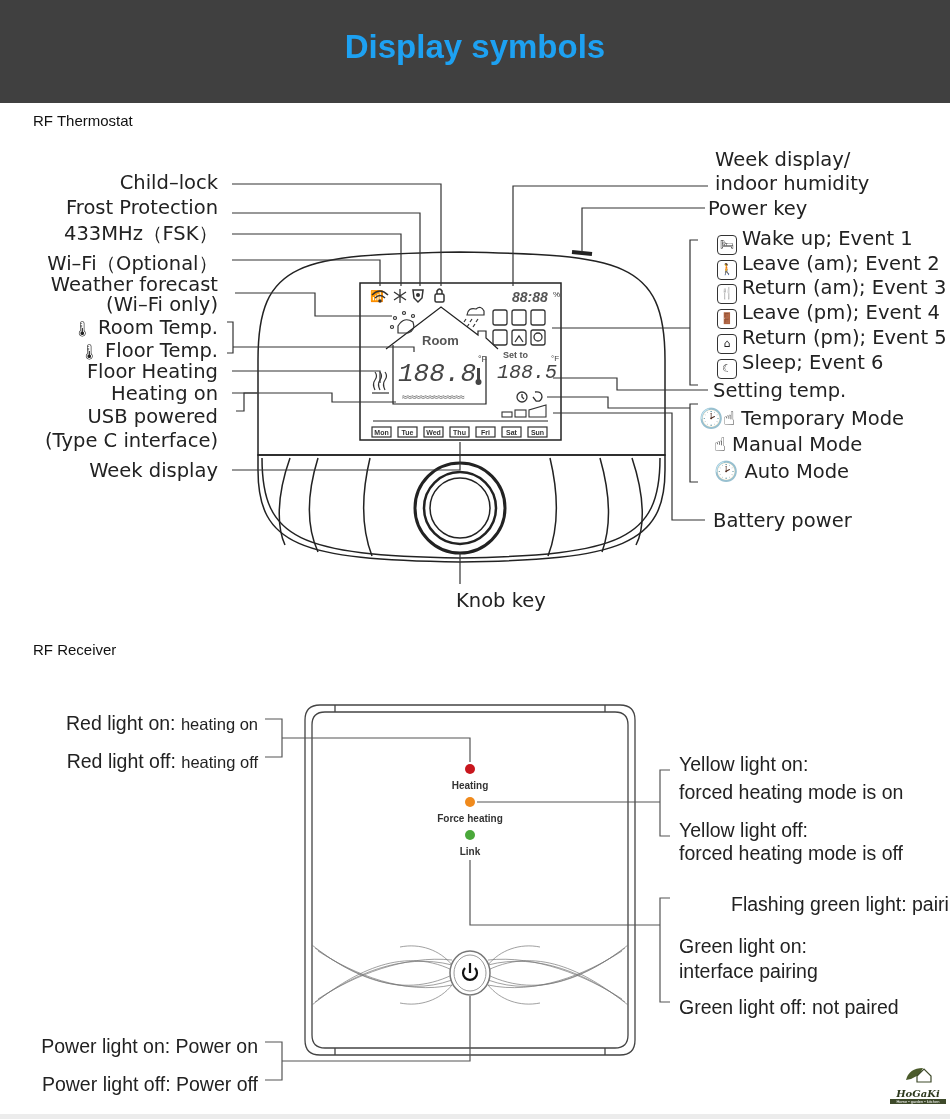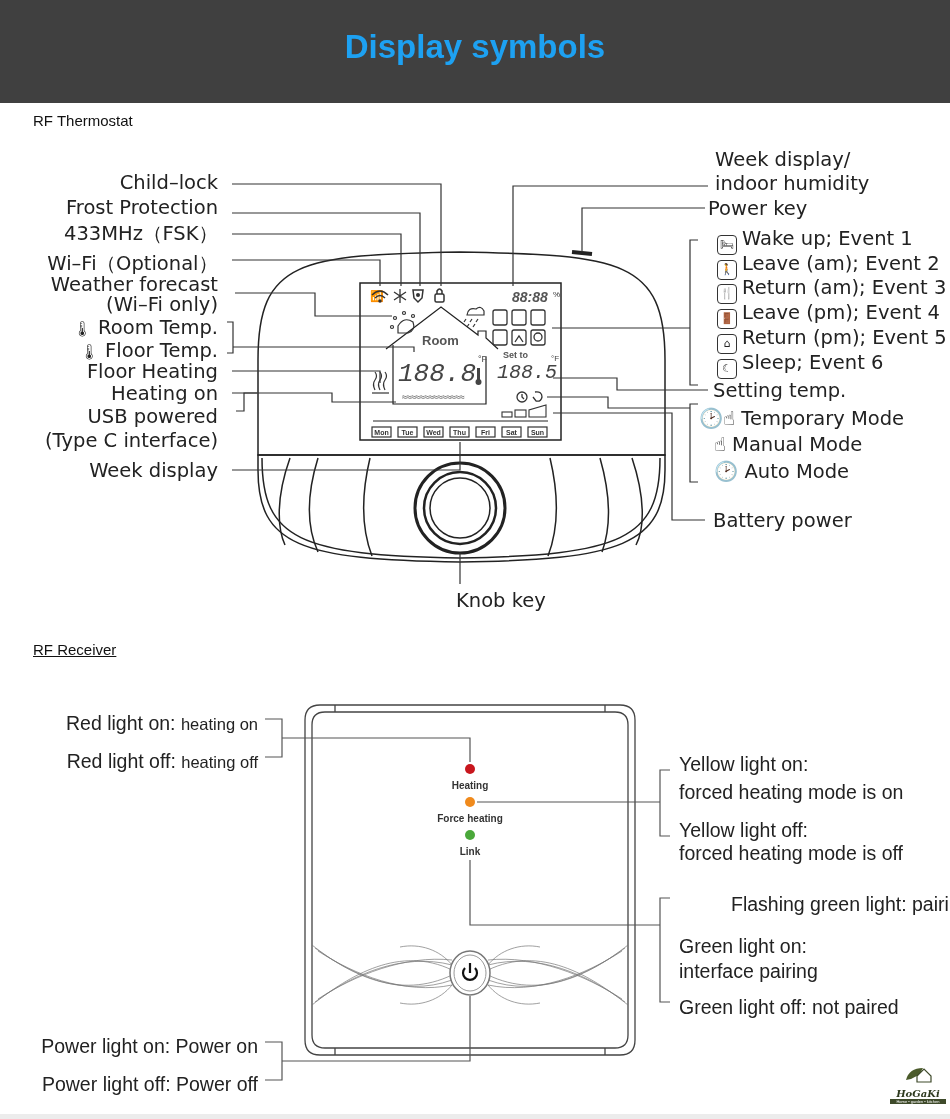"RF Receiver" div.section-title { text-decoration: underline -> none }
